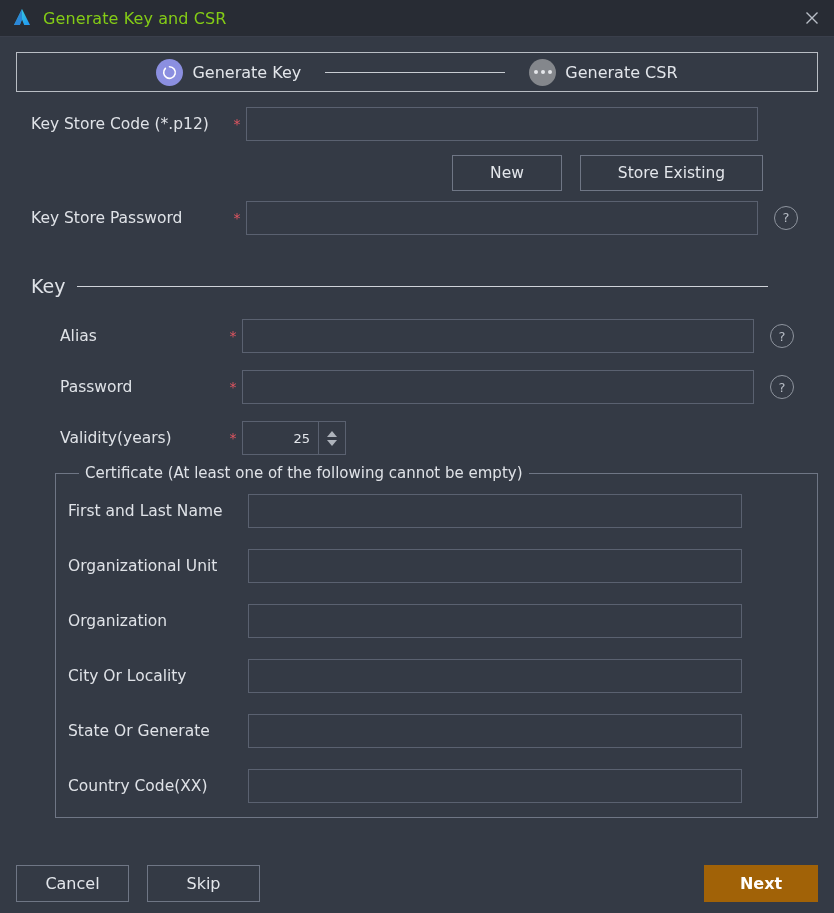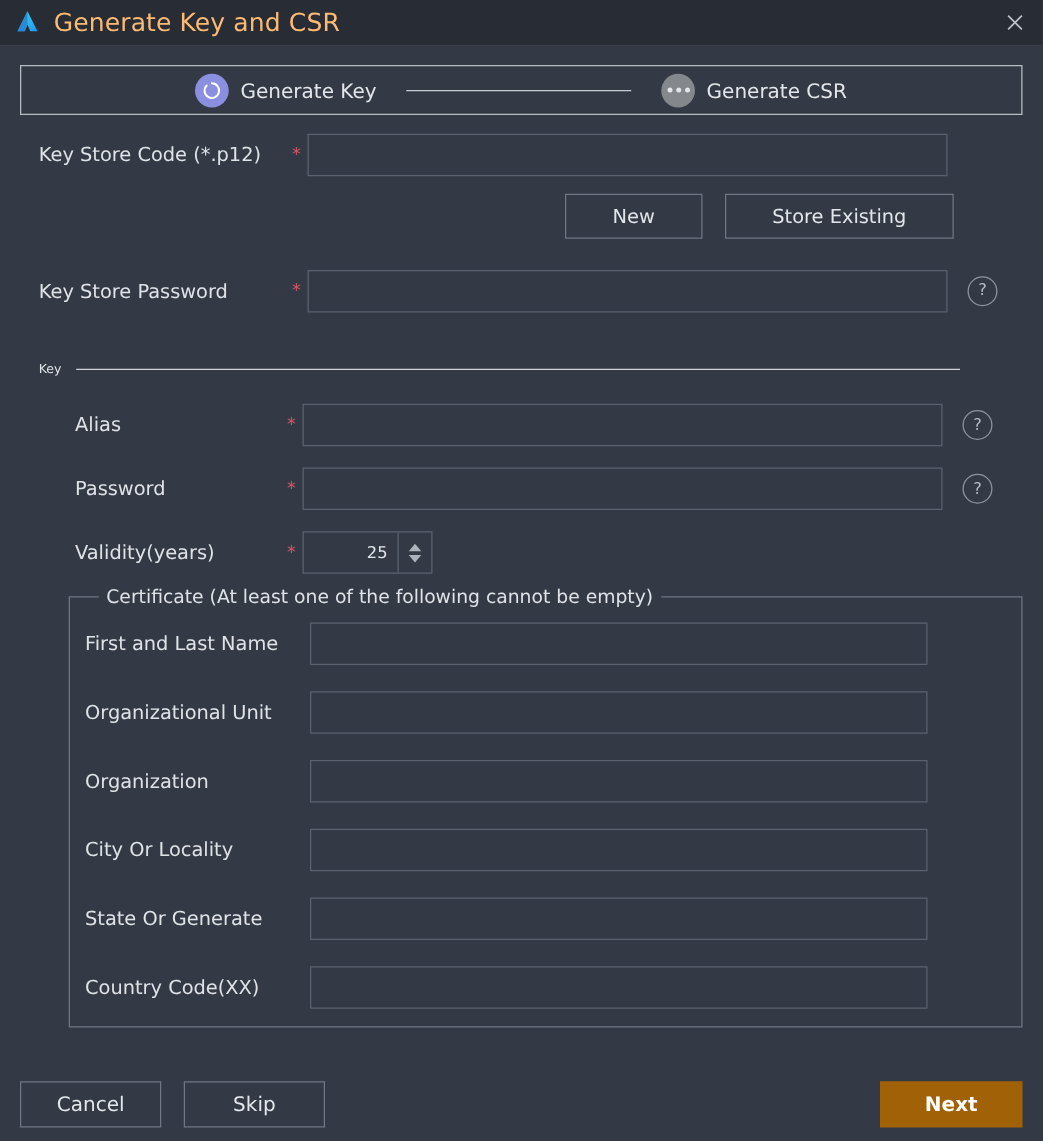"Generate Key and CSR" .title-text { color: #fdba74 -> #84cc16; font-size: 20px -> 16px }
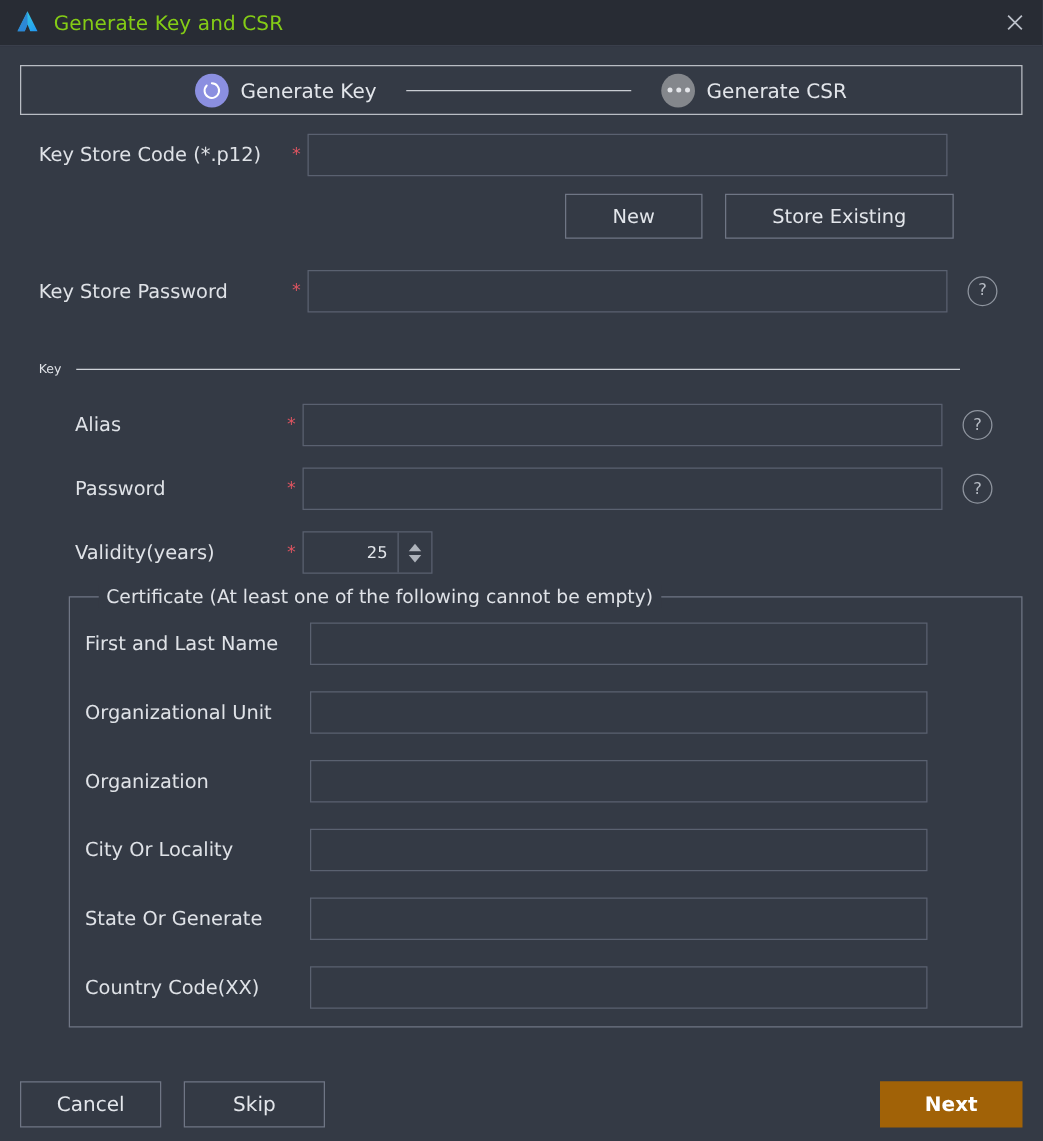"Key Store Password" .ksp-row { margin-top: 17px -> 2px }
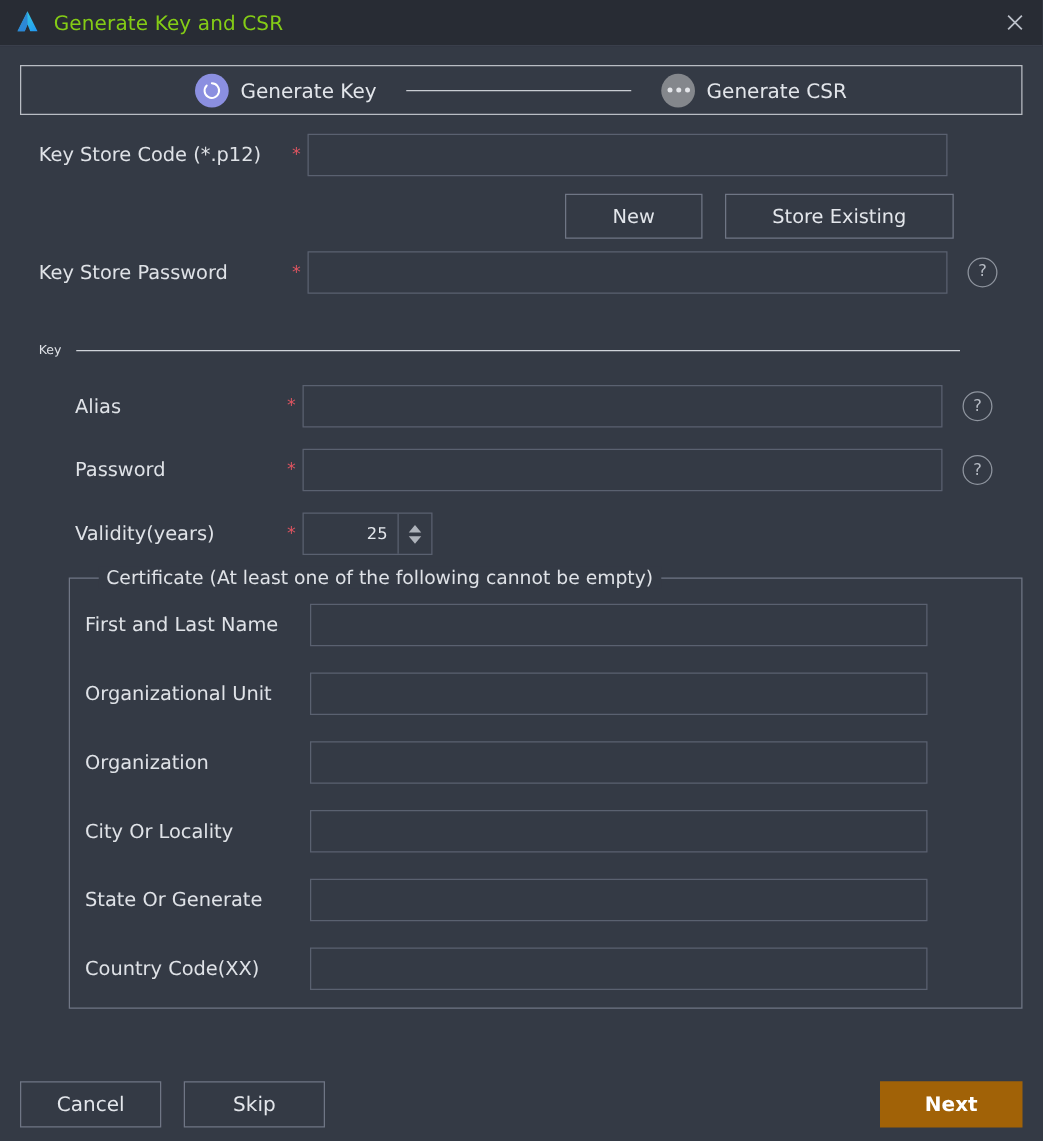"Key" .group-head .gt { font-size: 10px -> 19px }
